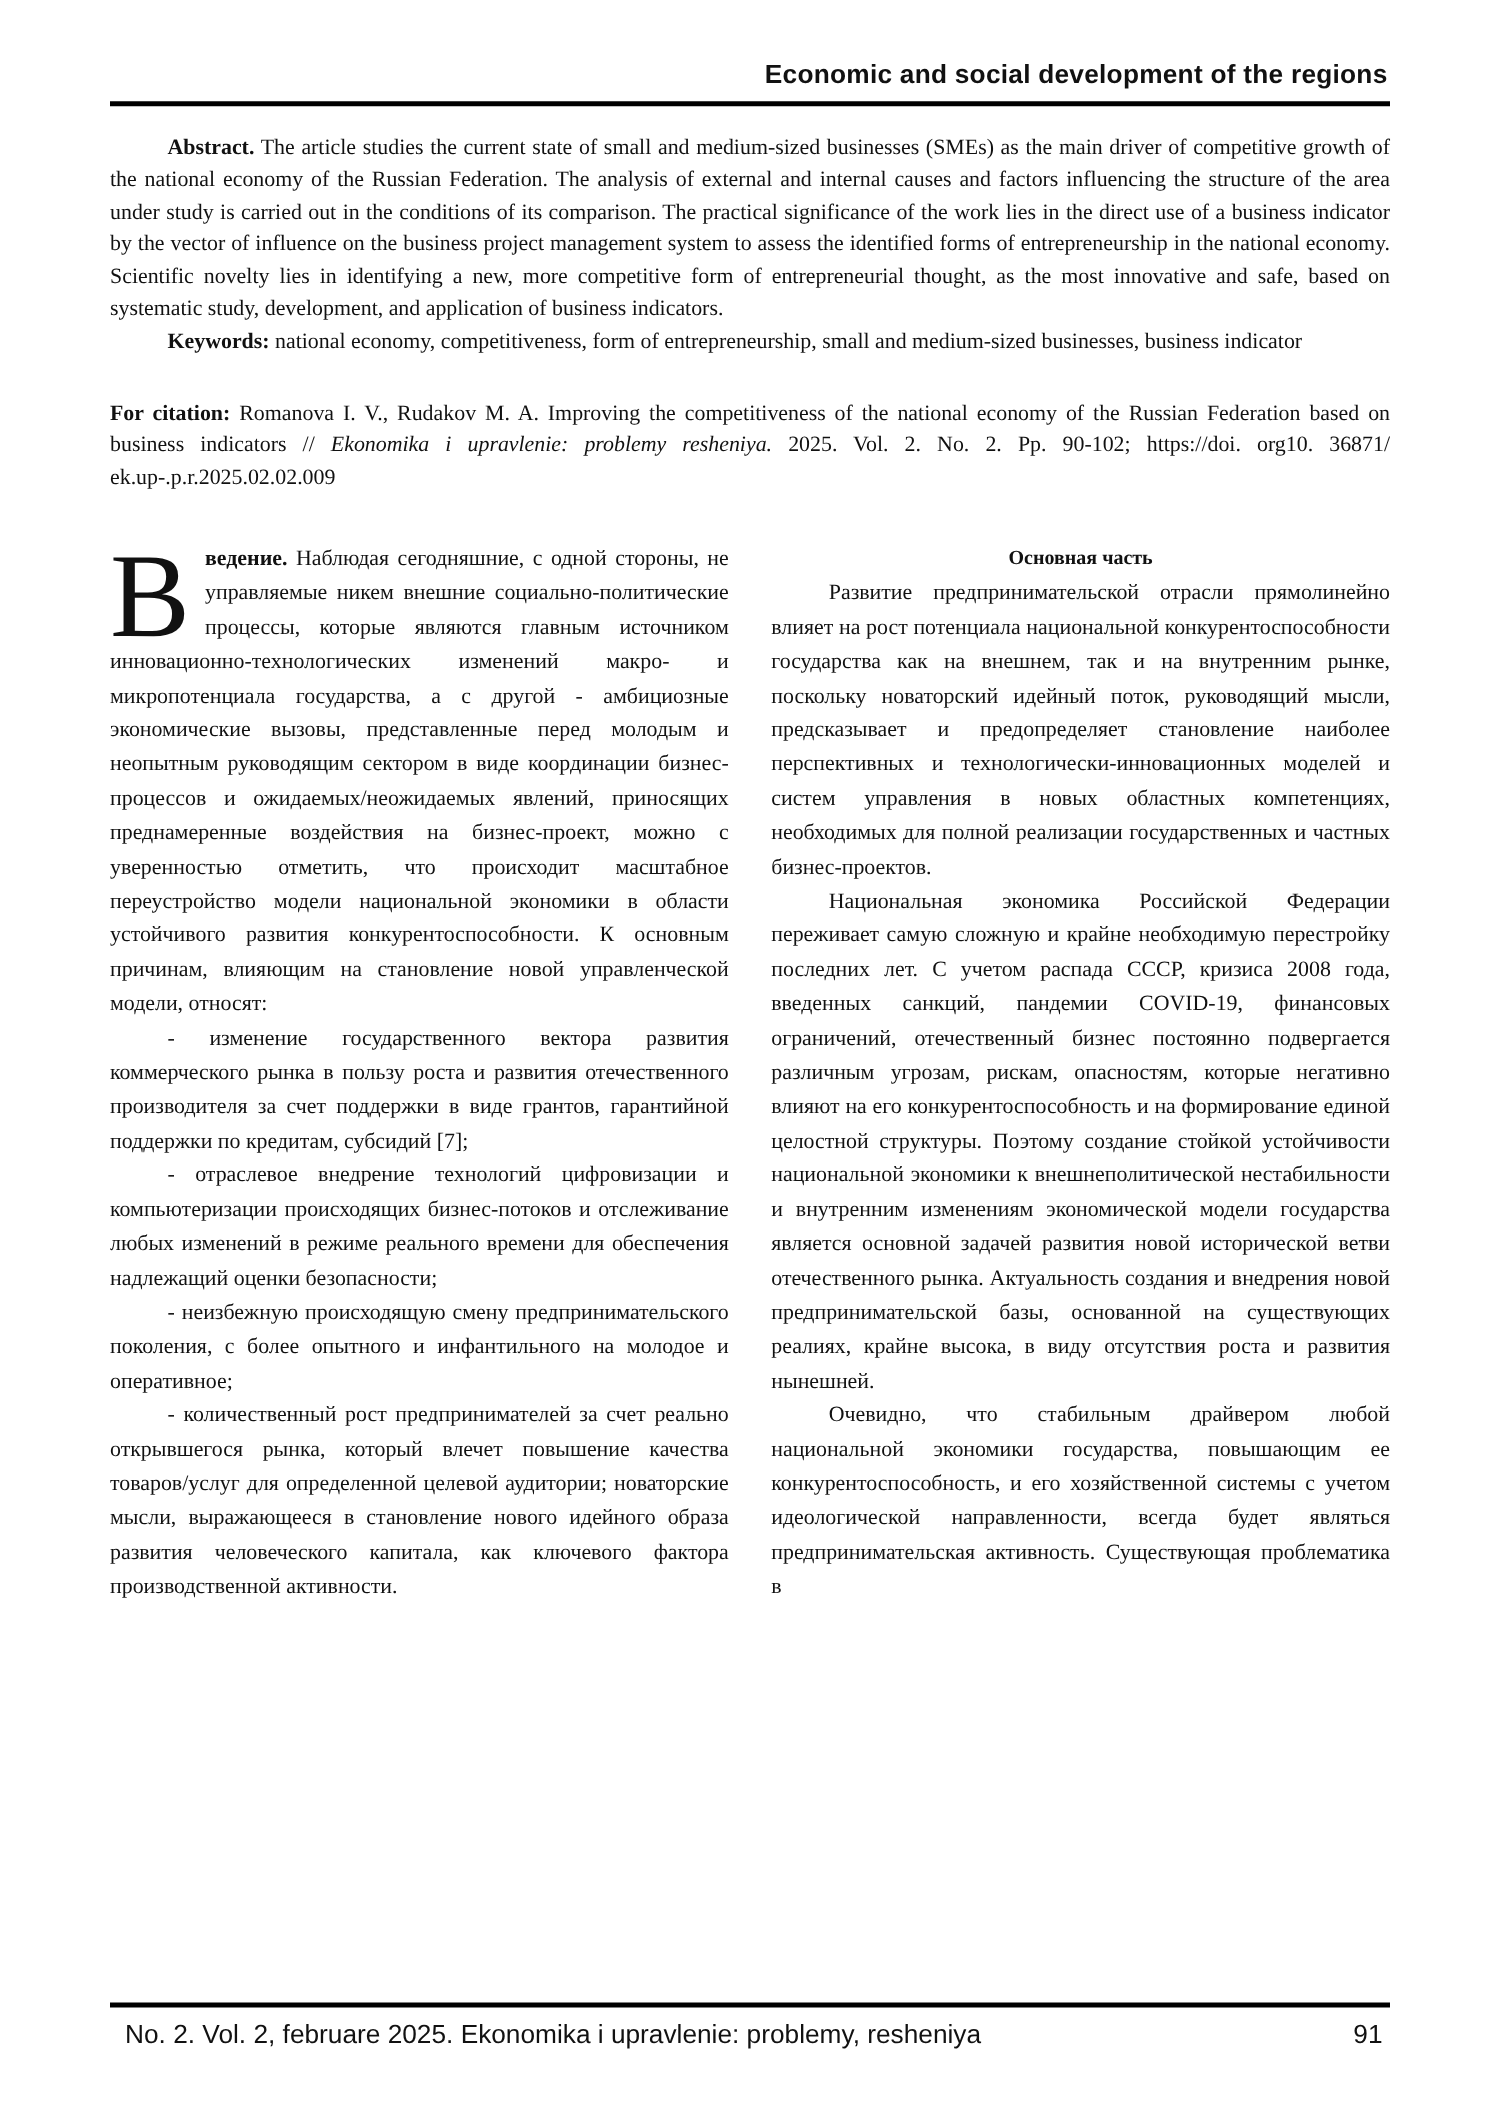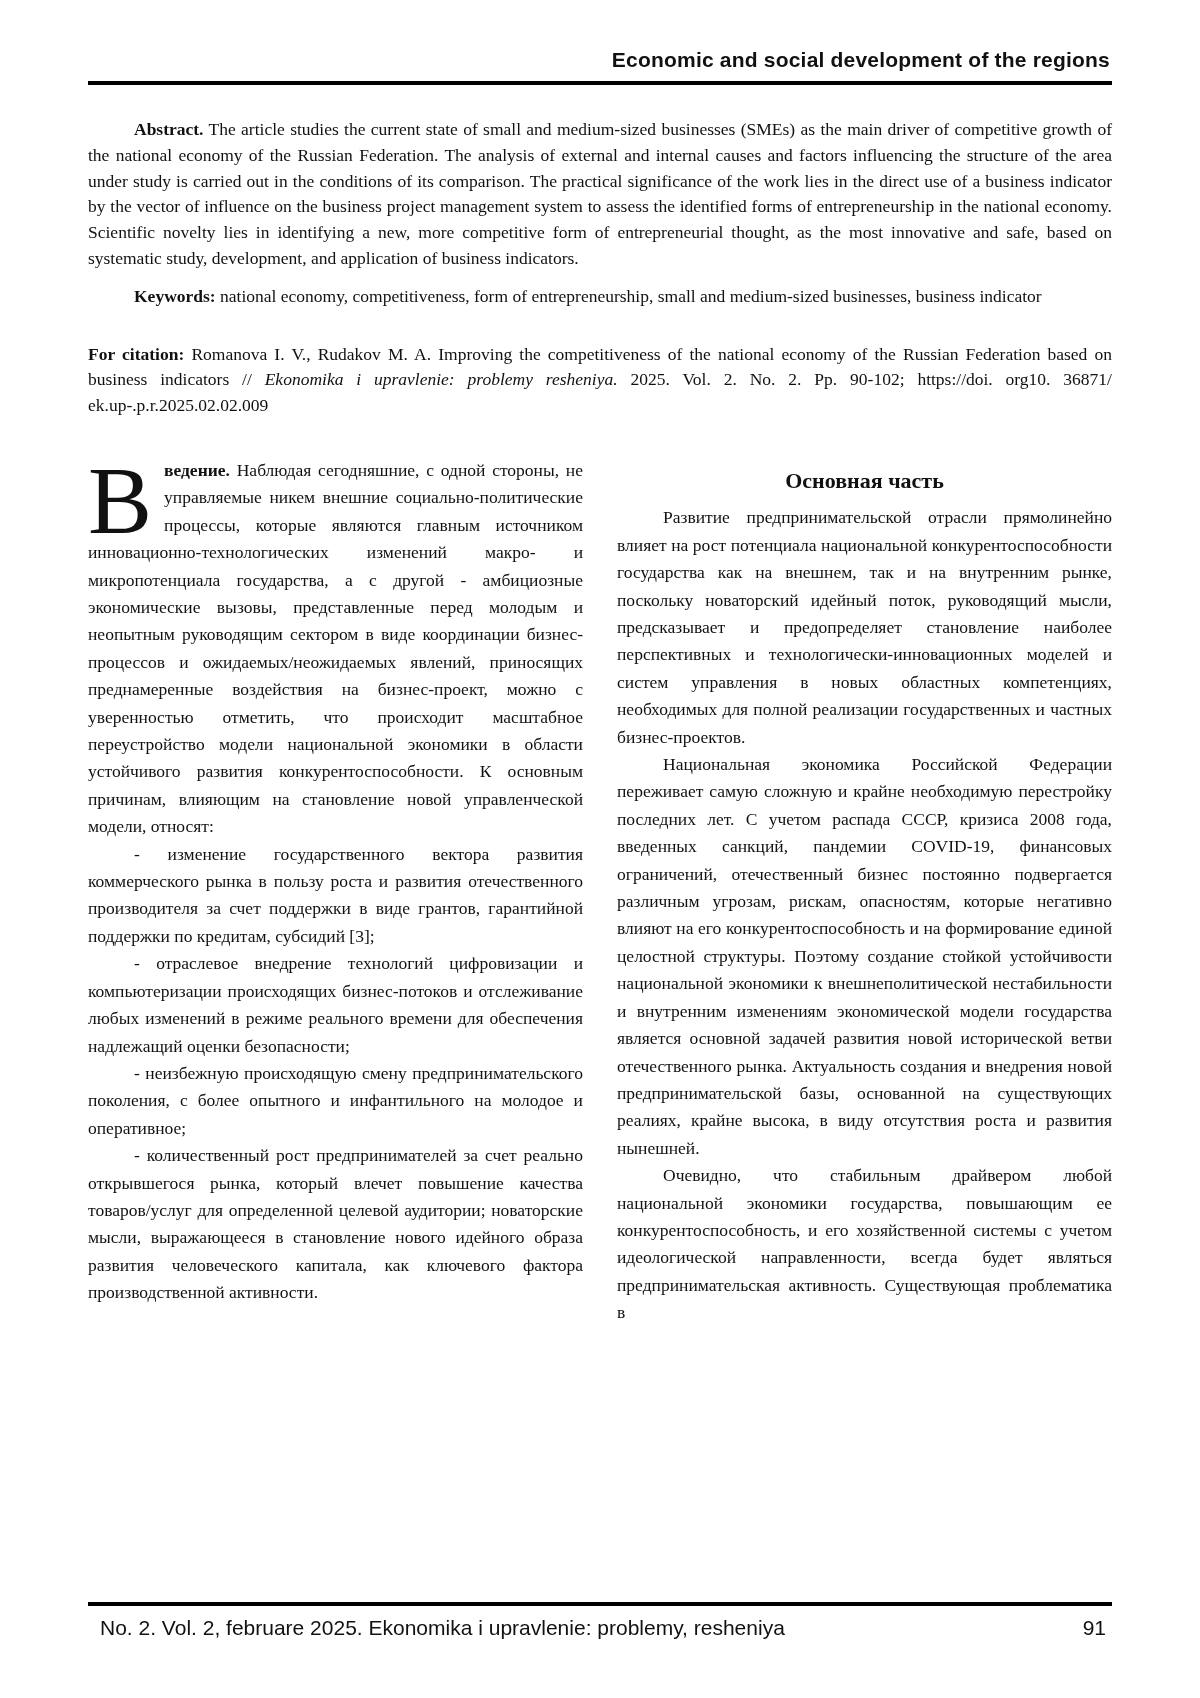"Abstract. The article studies the" .abstract-block .para { margin-top: 12px -> none }
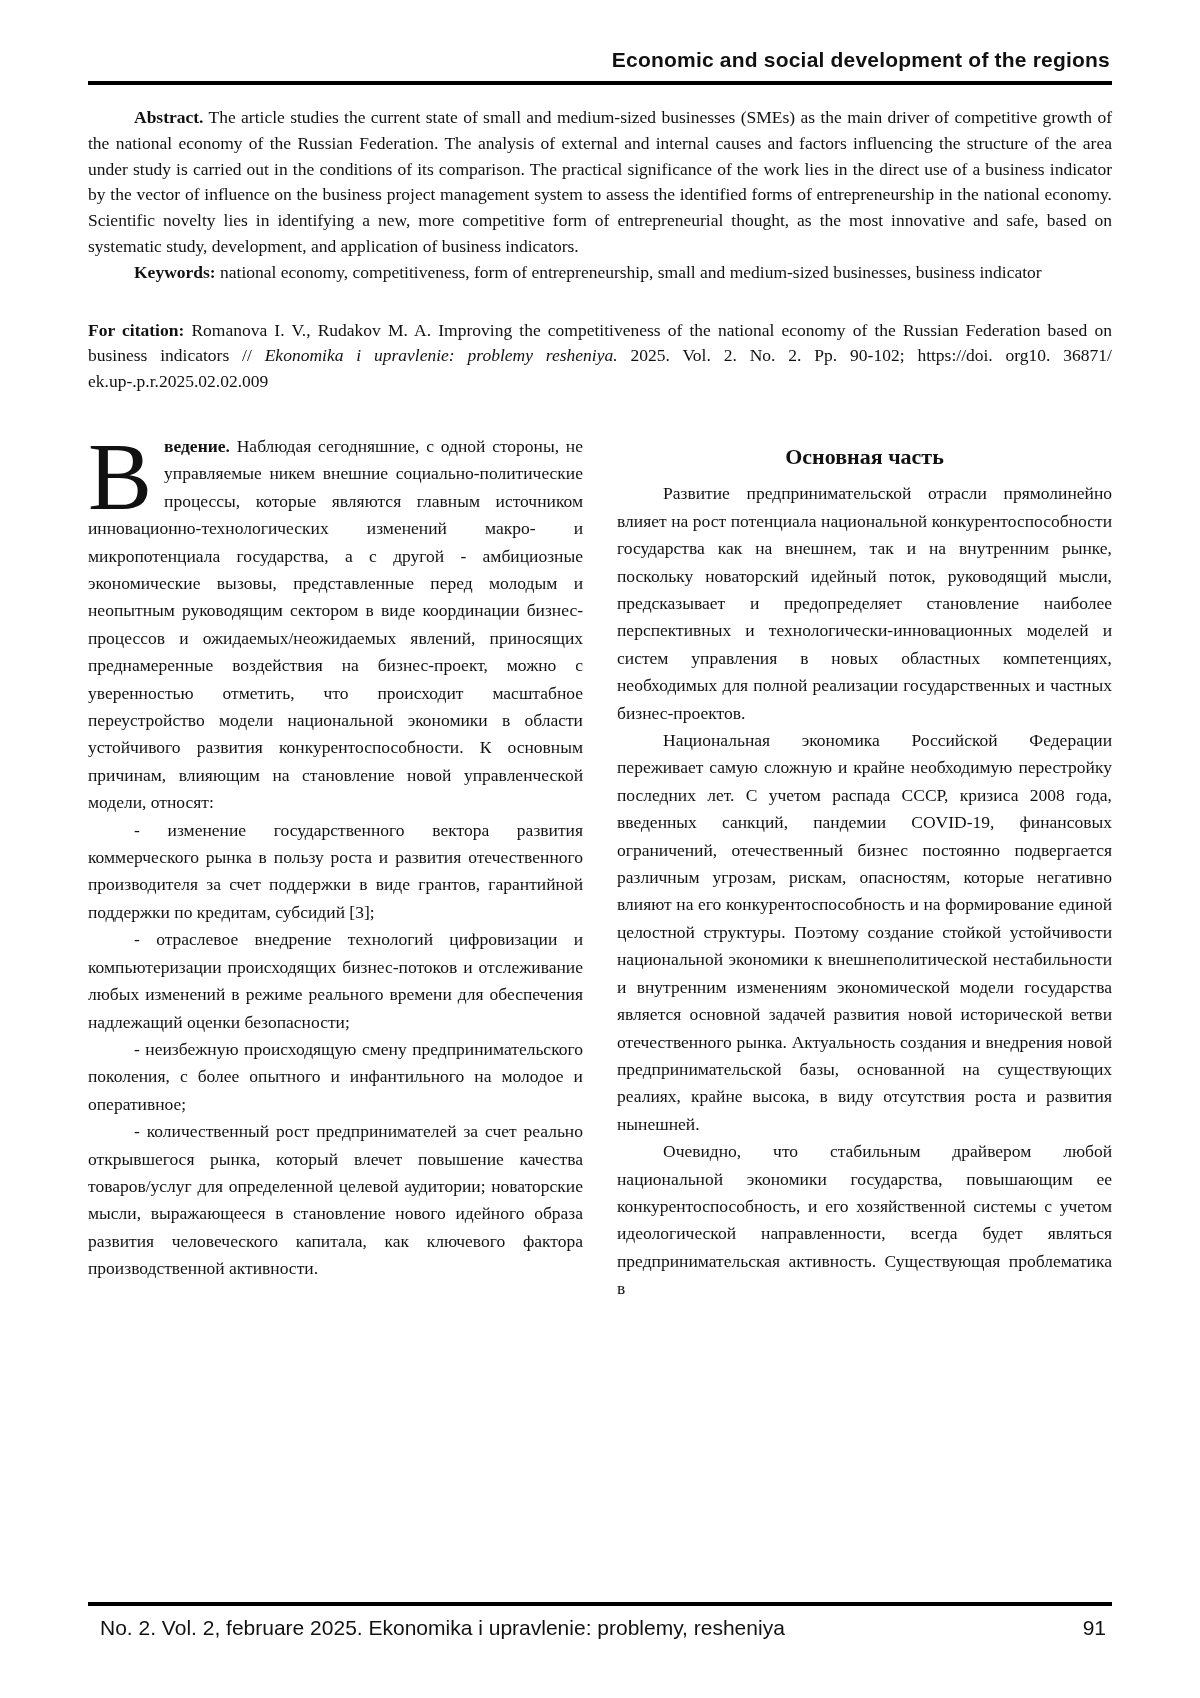"Основная часть" .col-heading { font-size: 22px -> 16px; margin: 10px -> 0 }
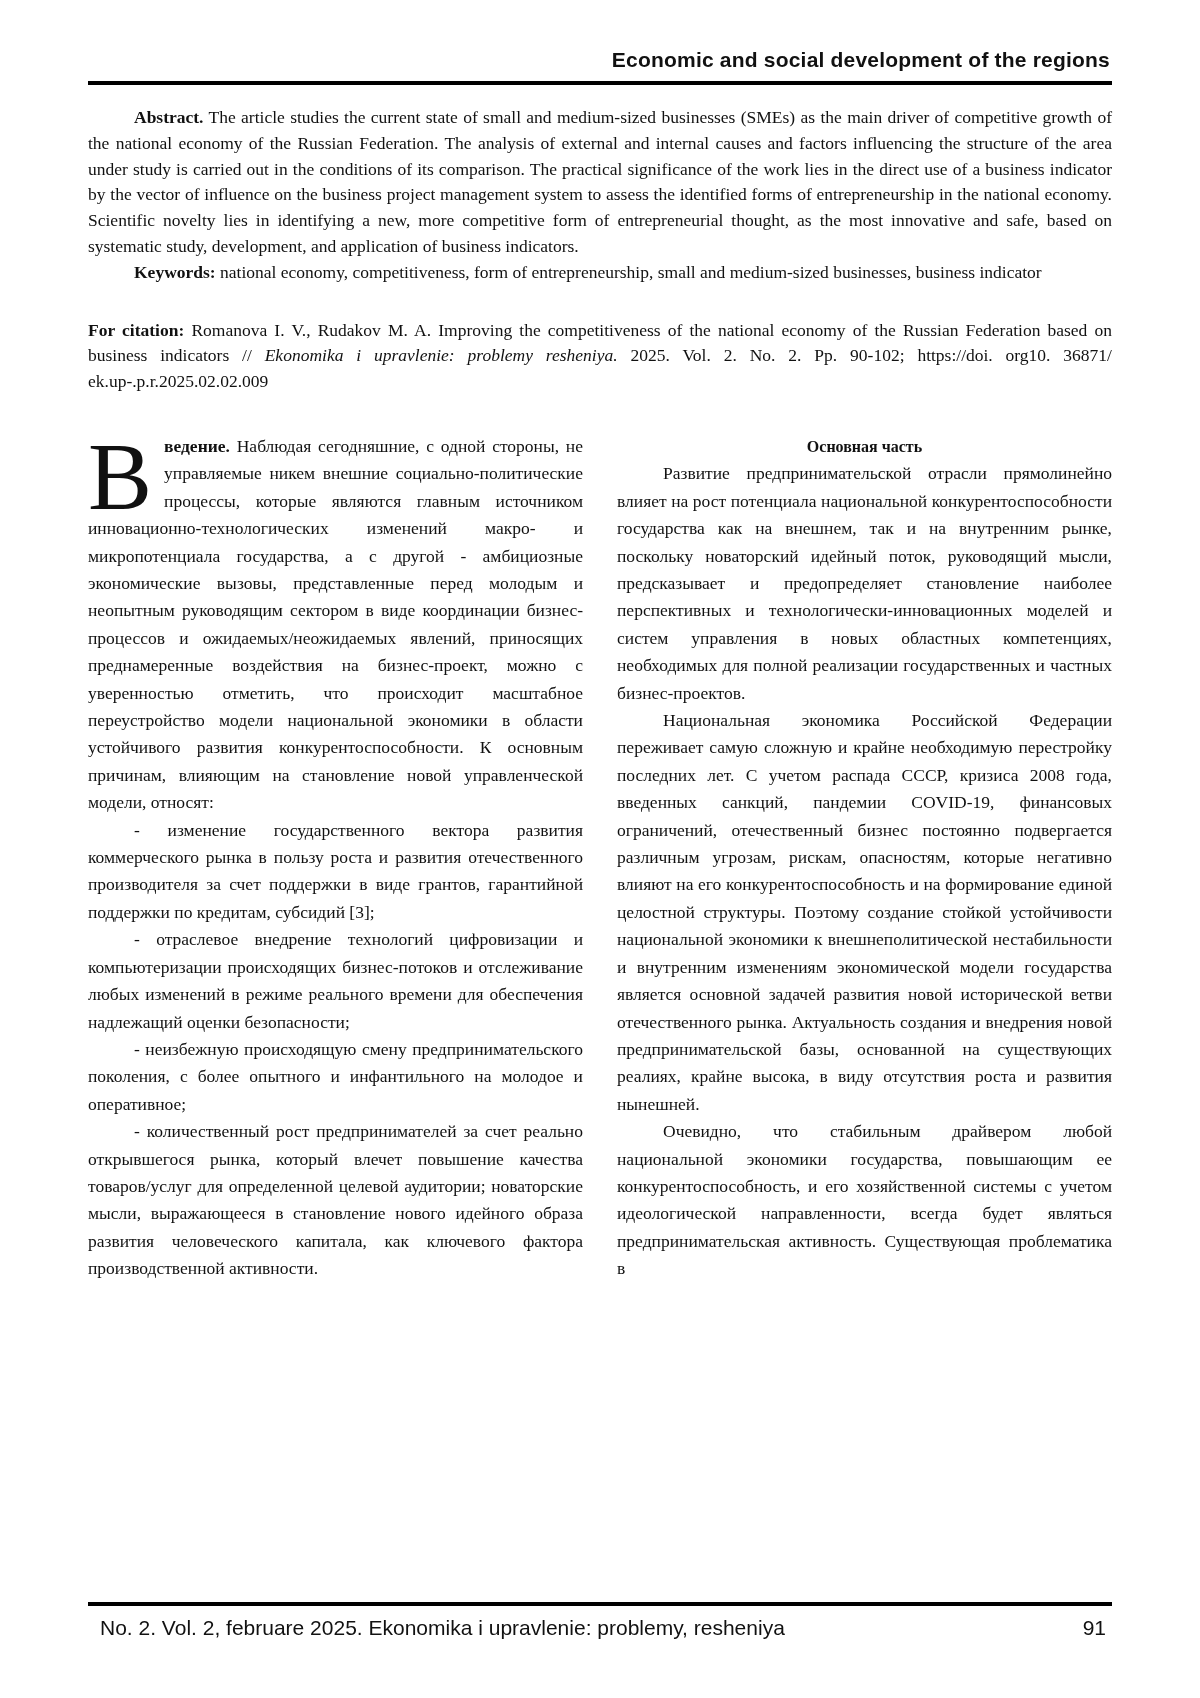"- изменение государственного вектора" p.para { text: 3 -> 7 }
